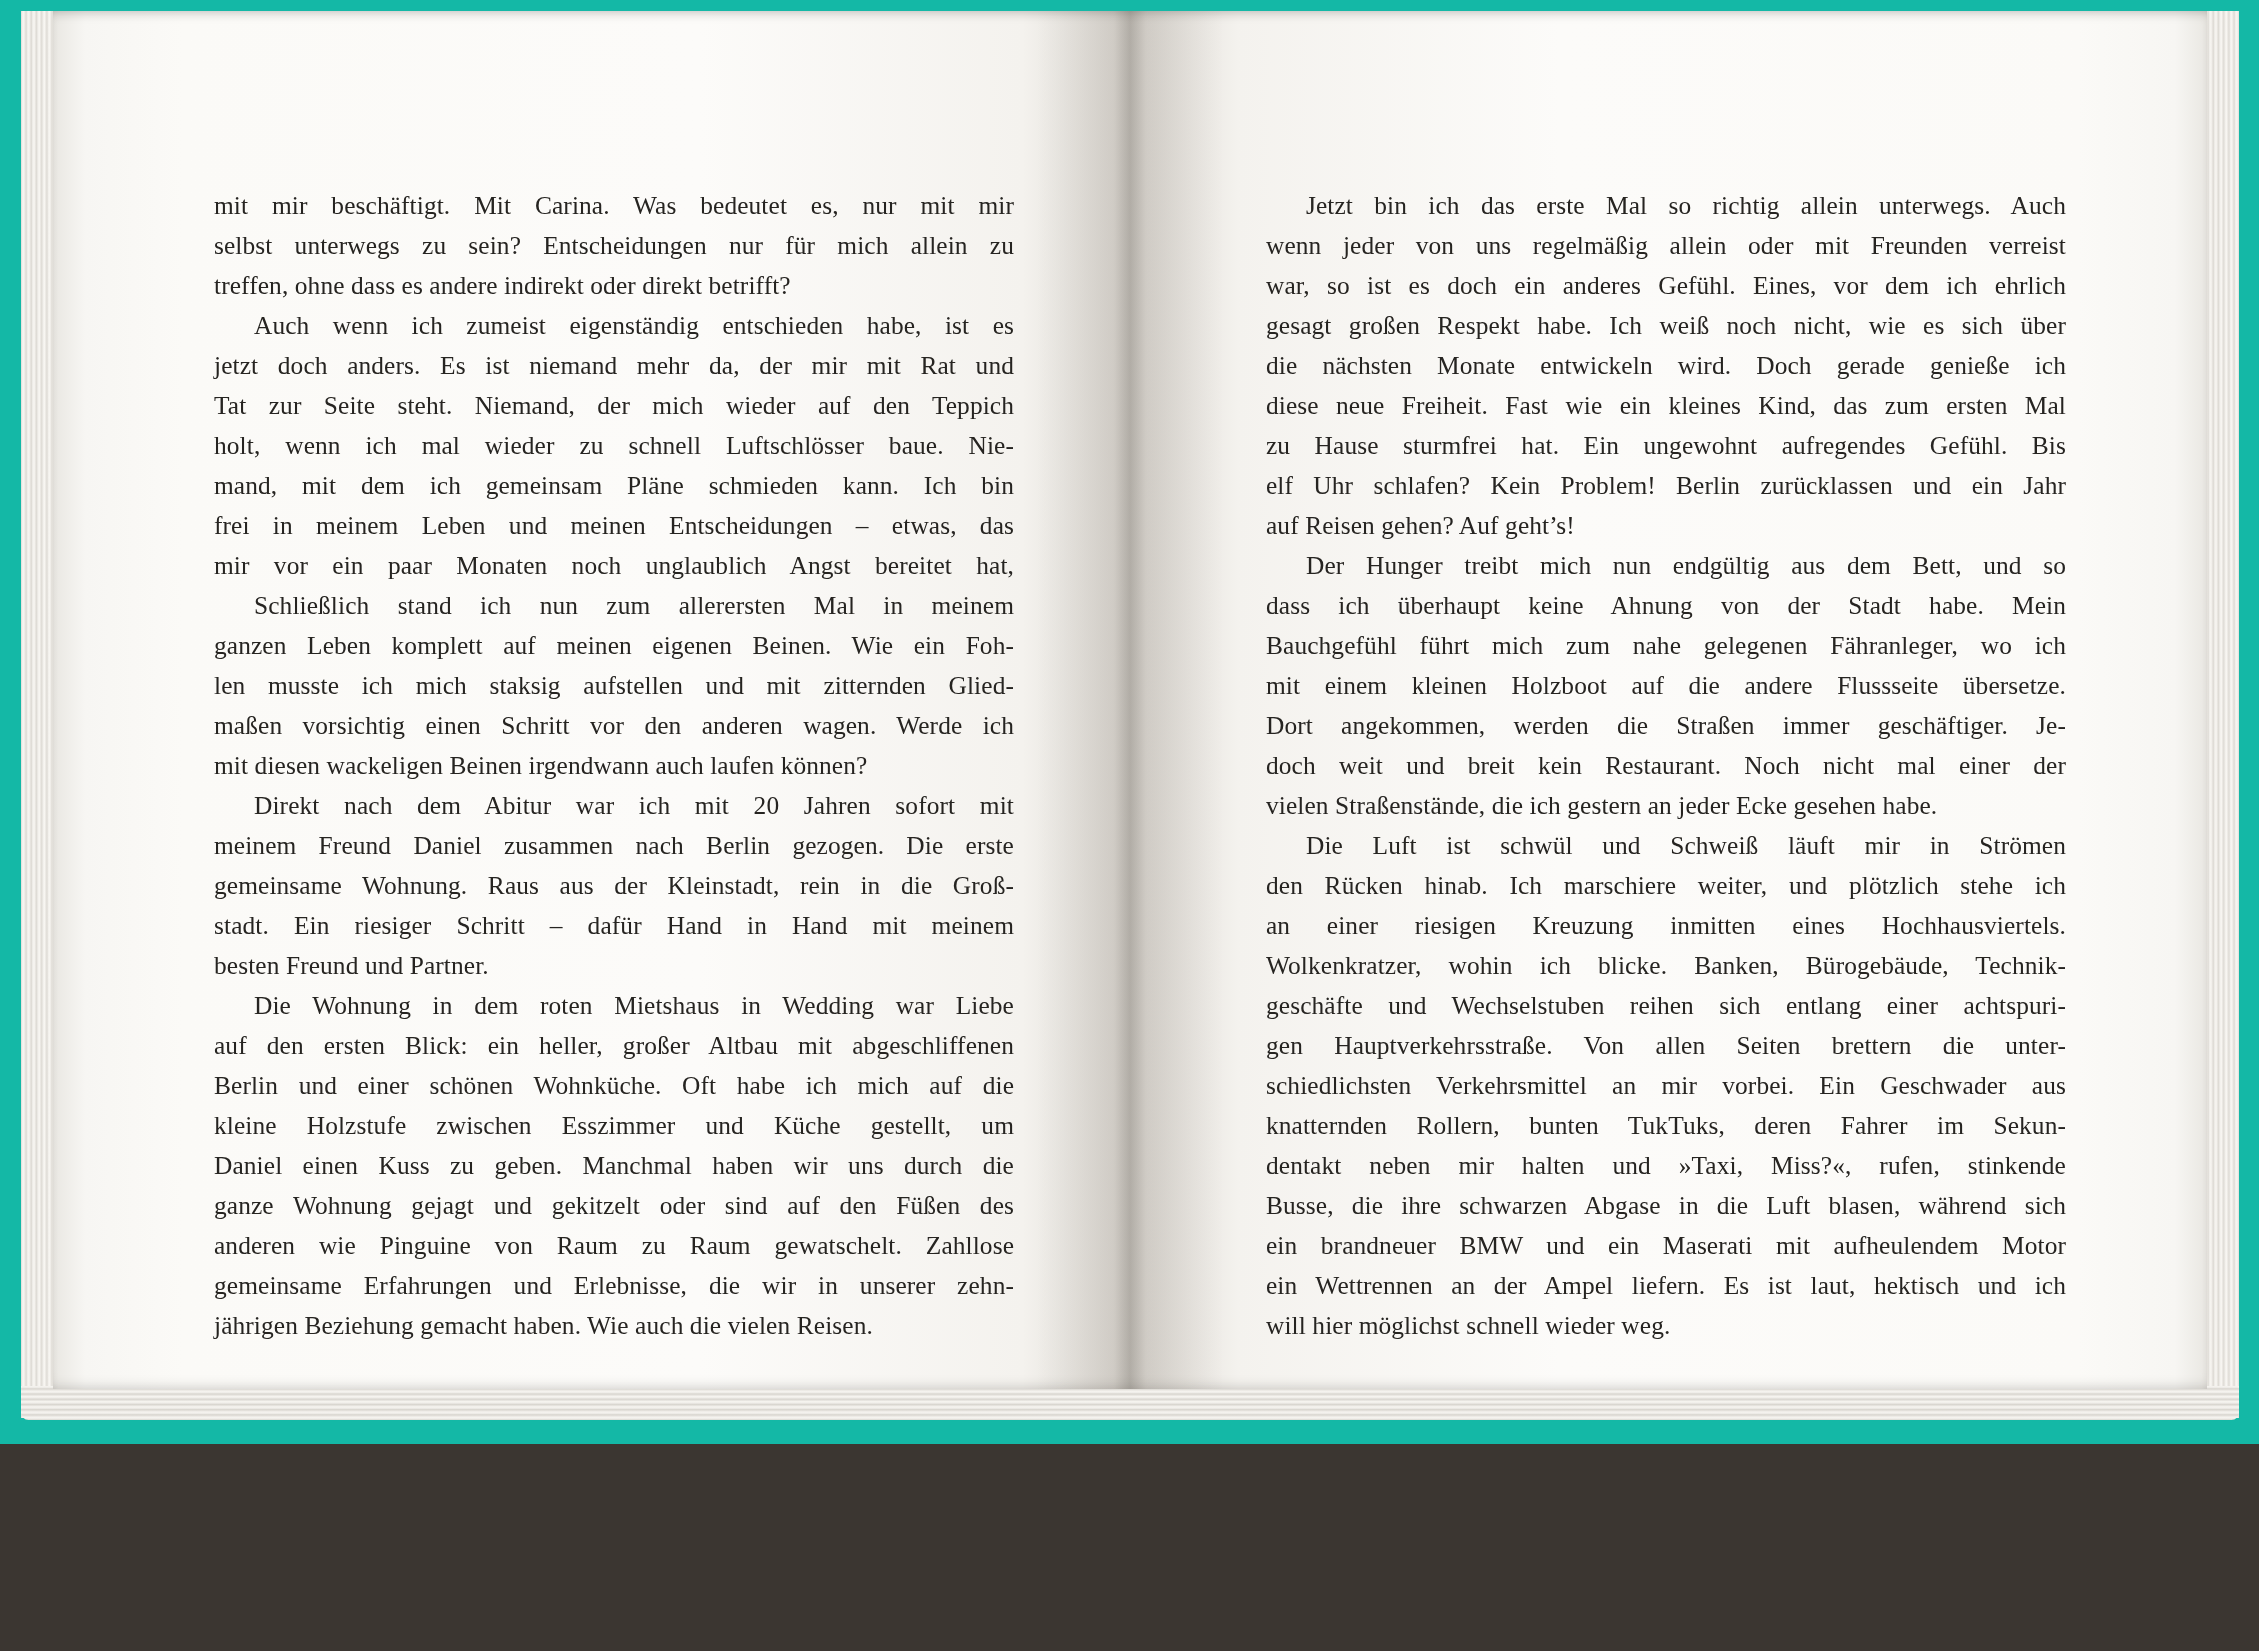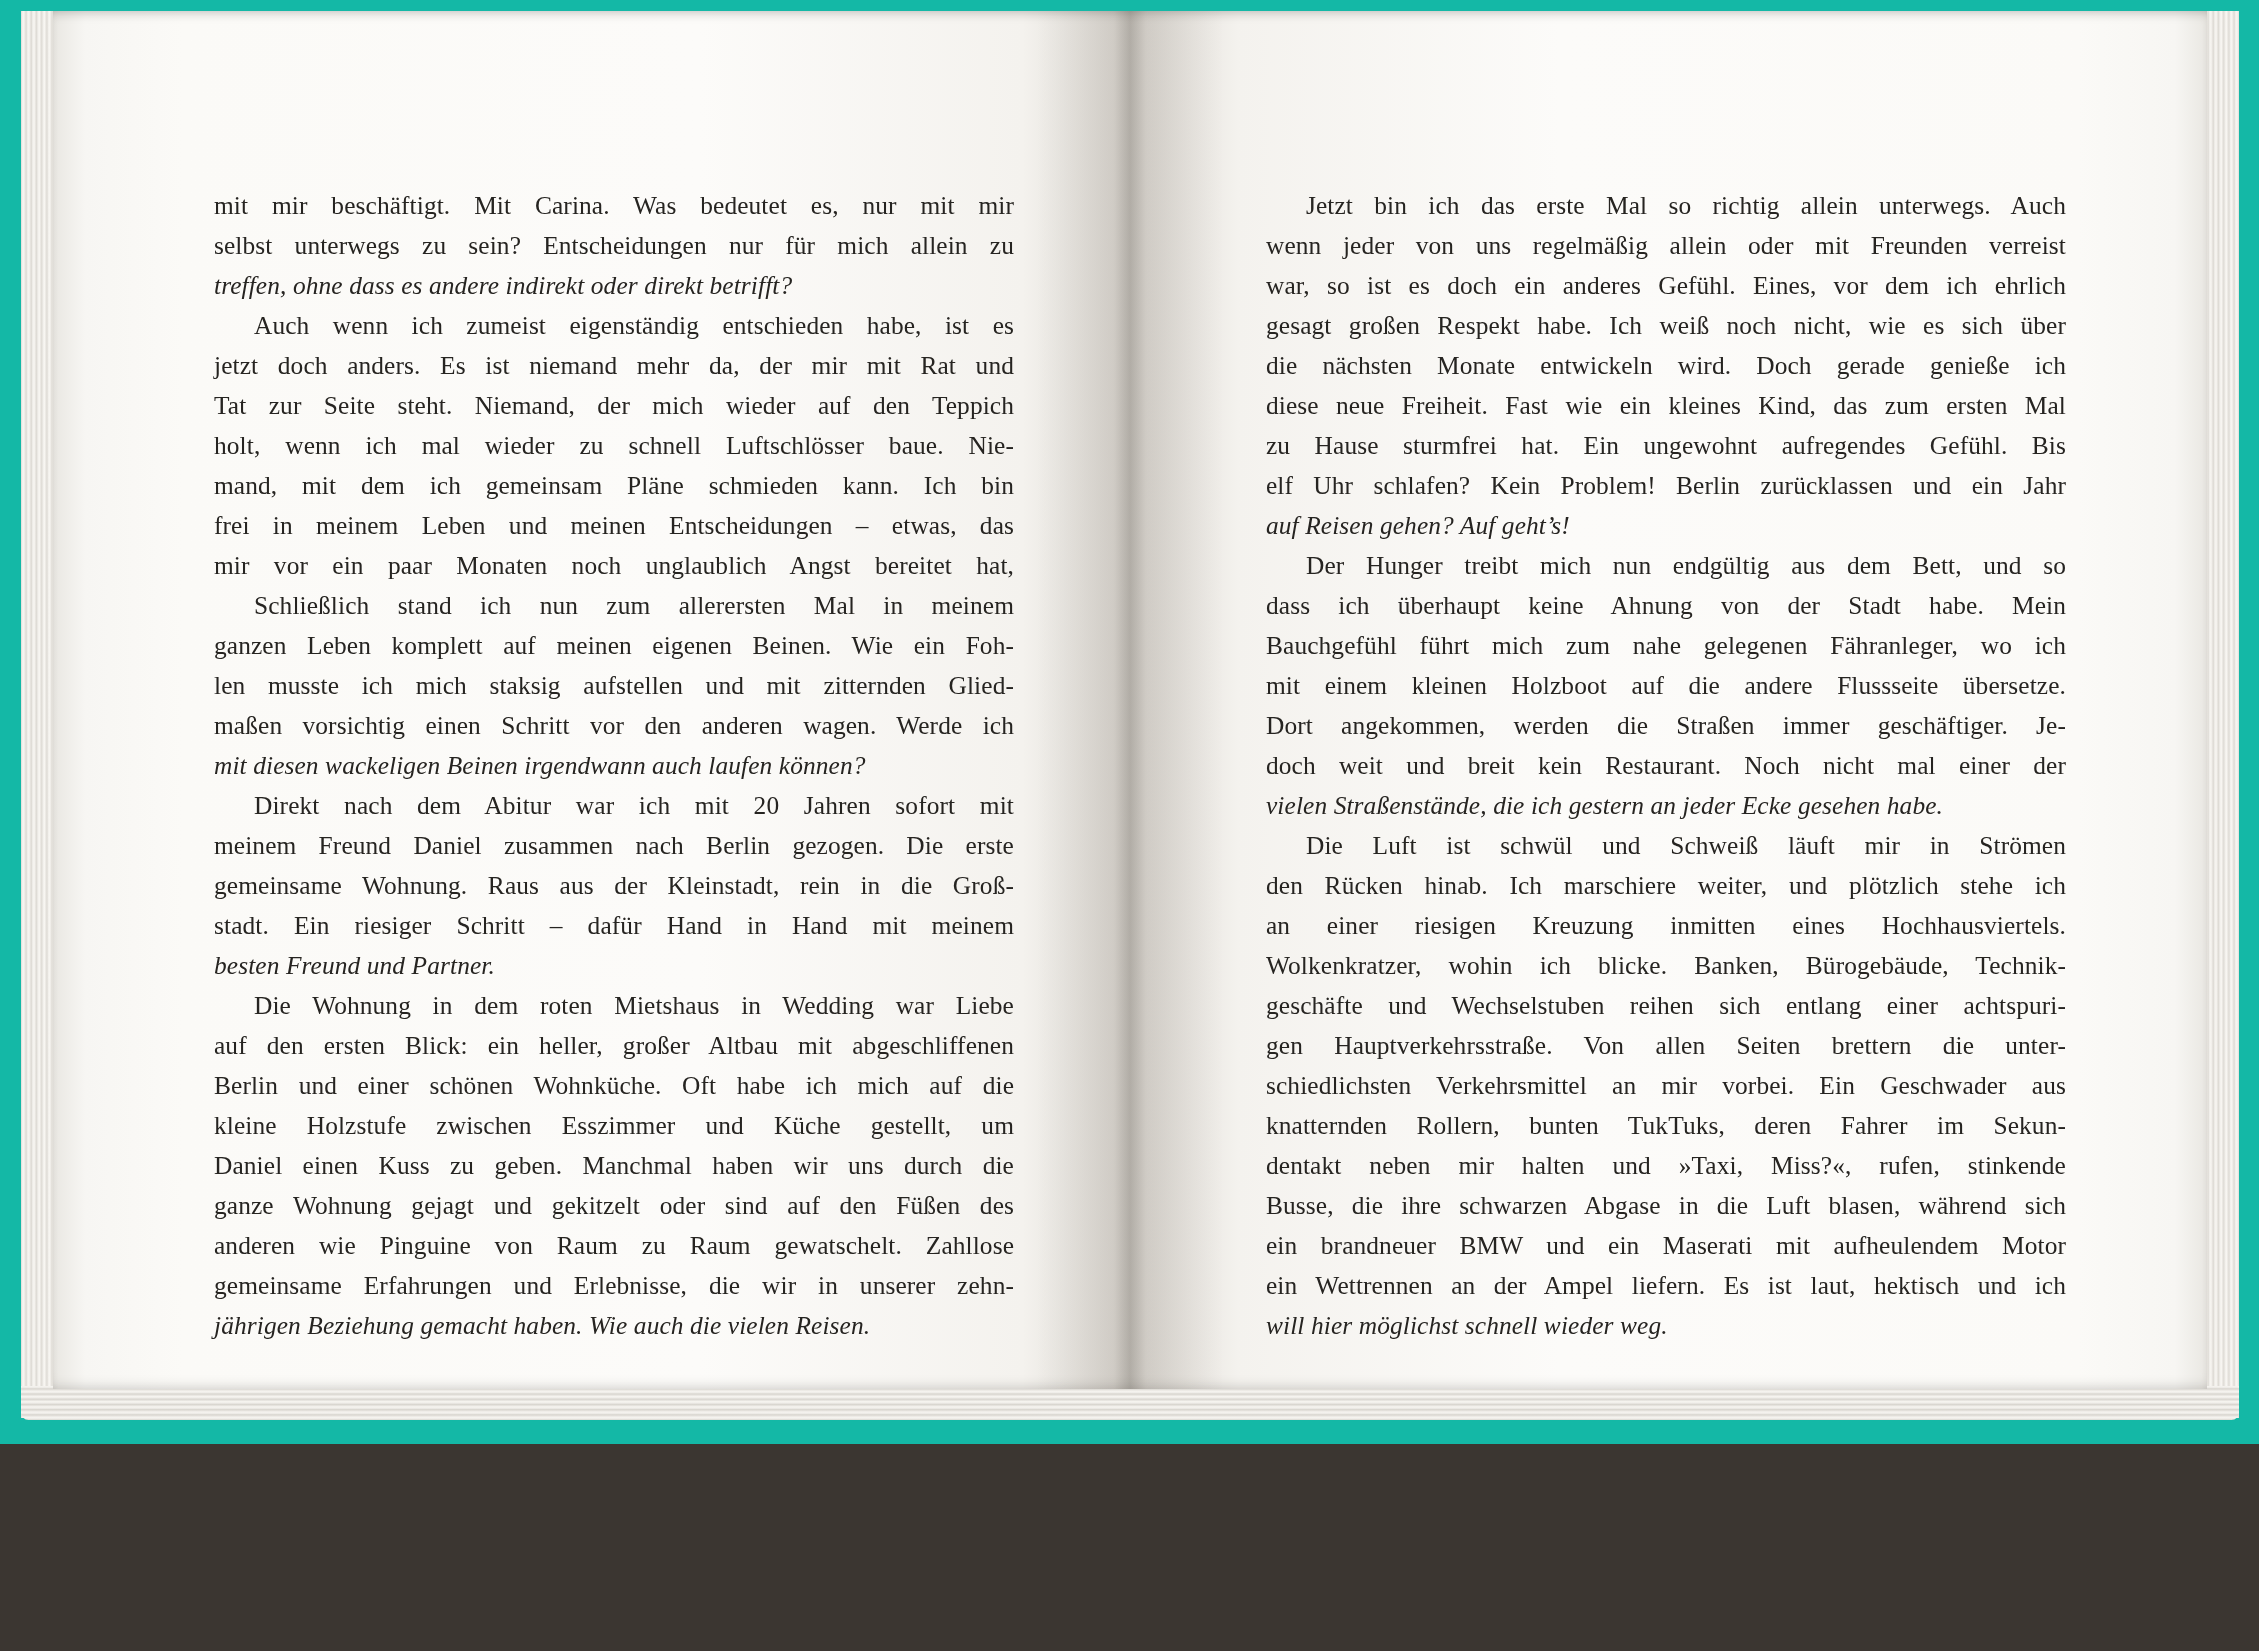"treffen, ohne dass es andere" .line.last { font-style: italic -> none }
